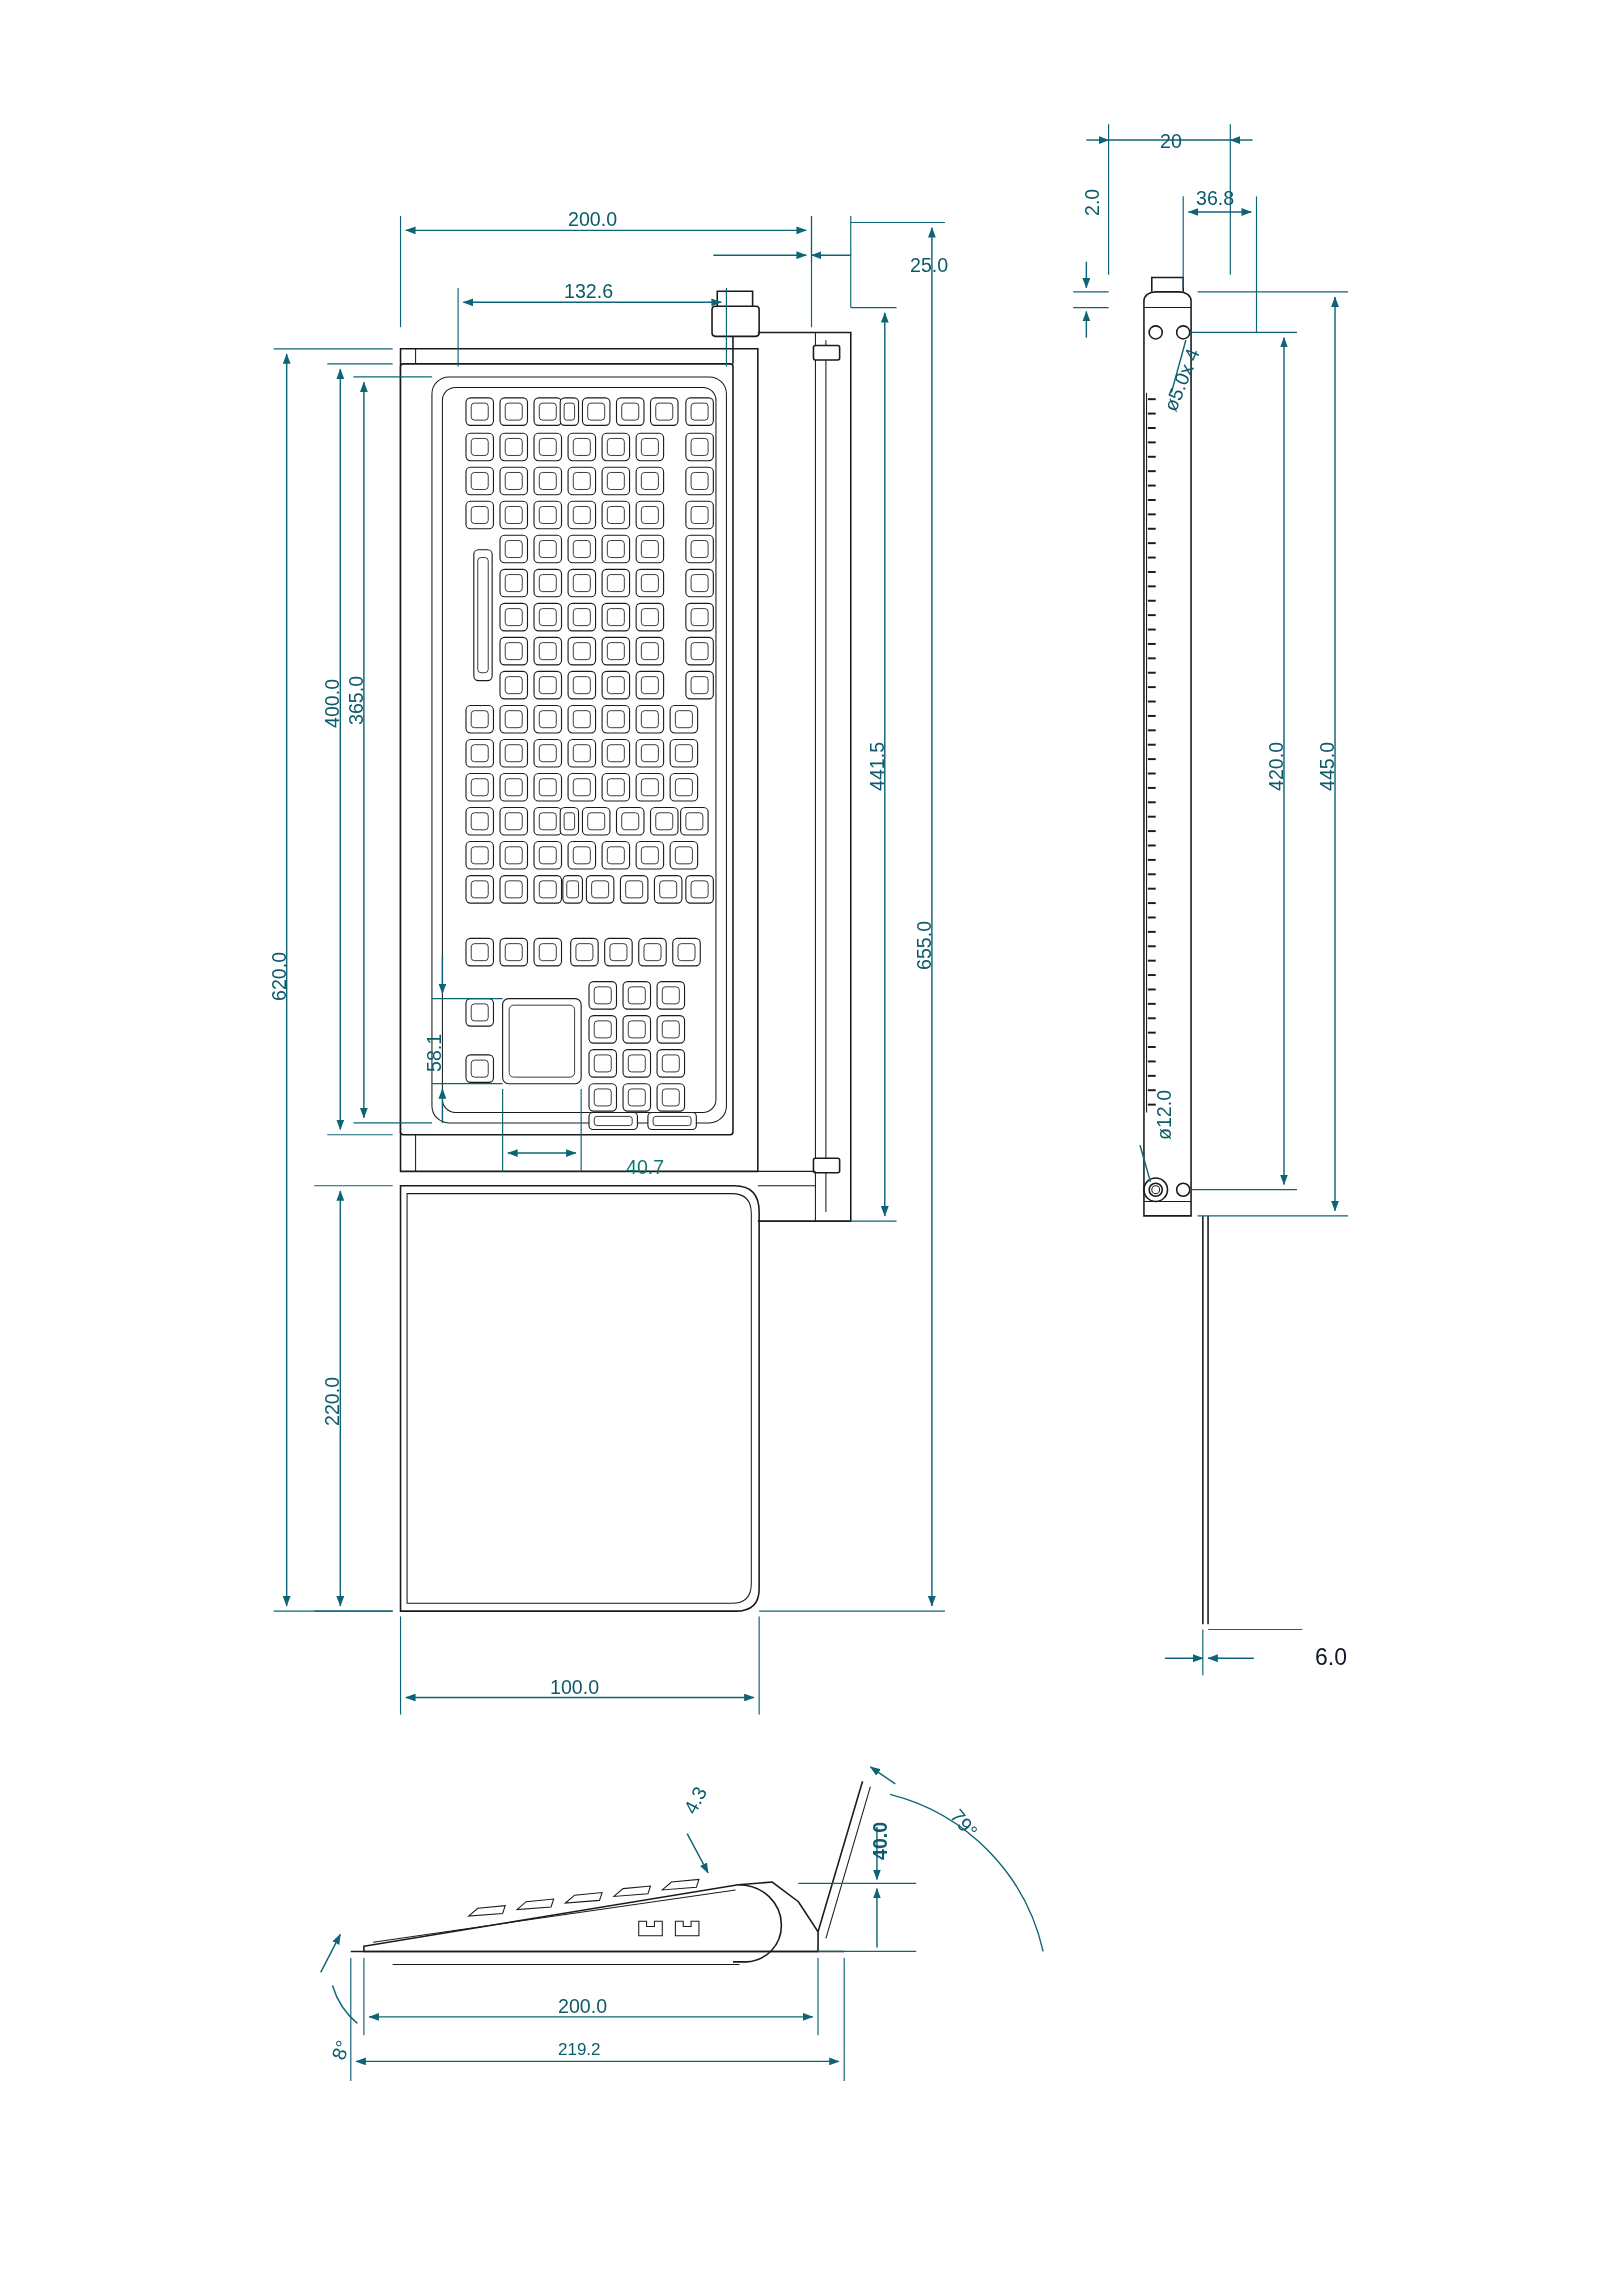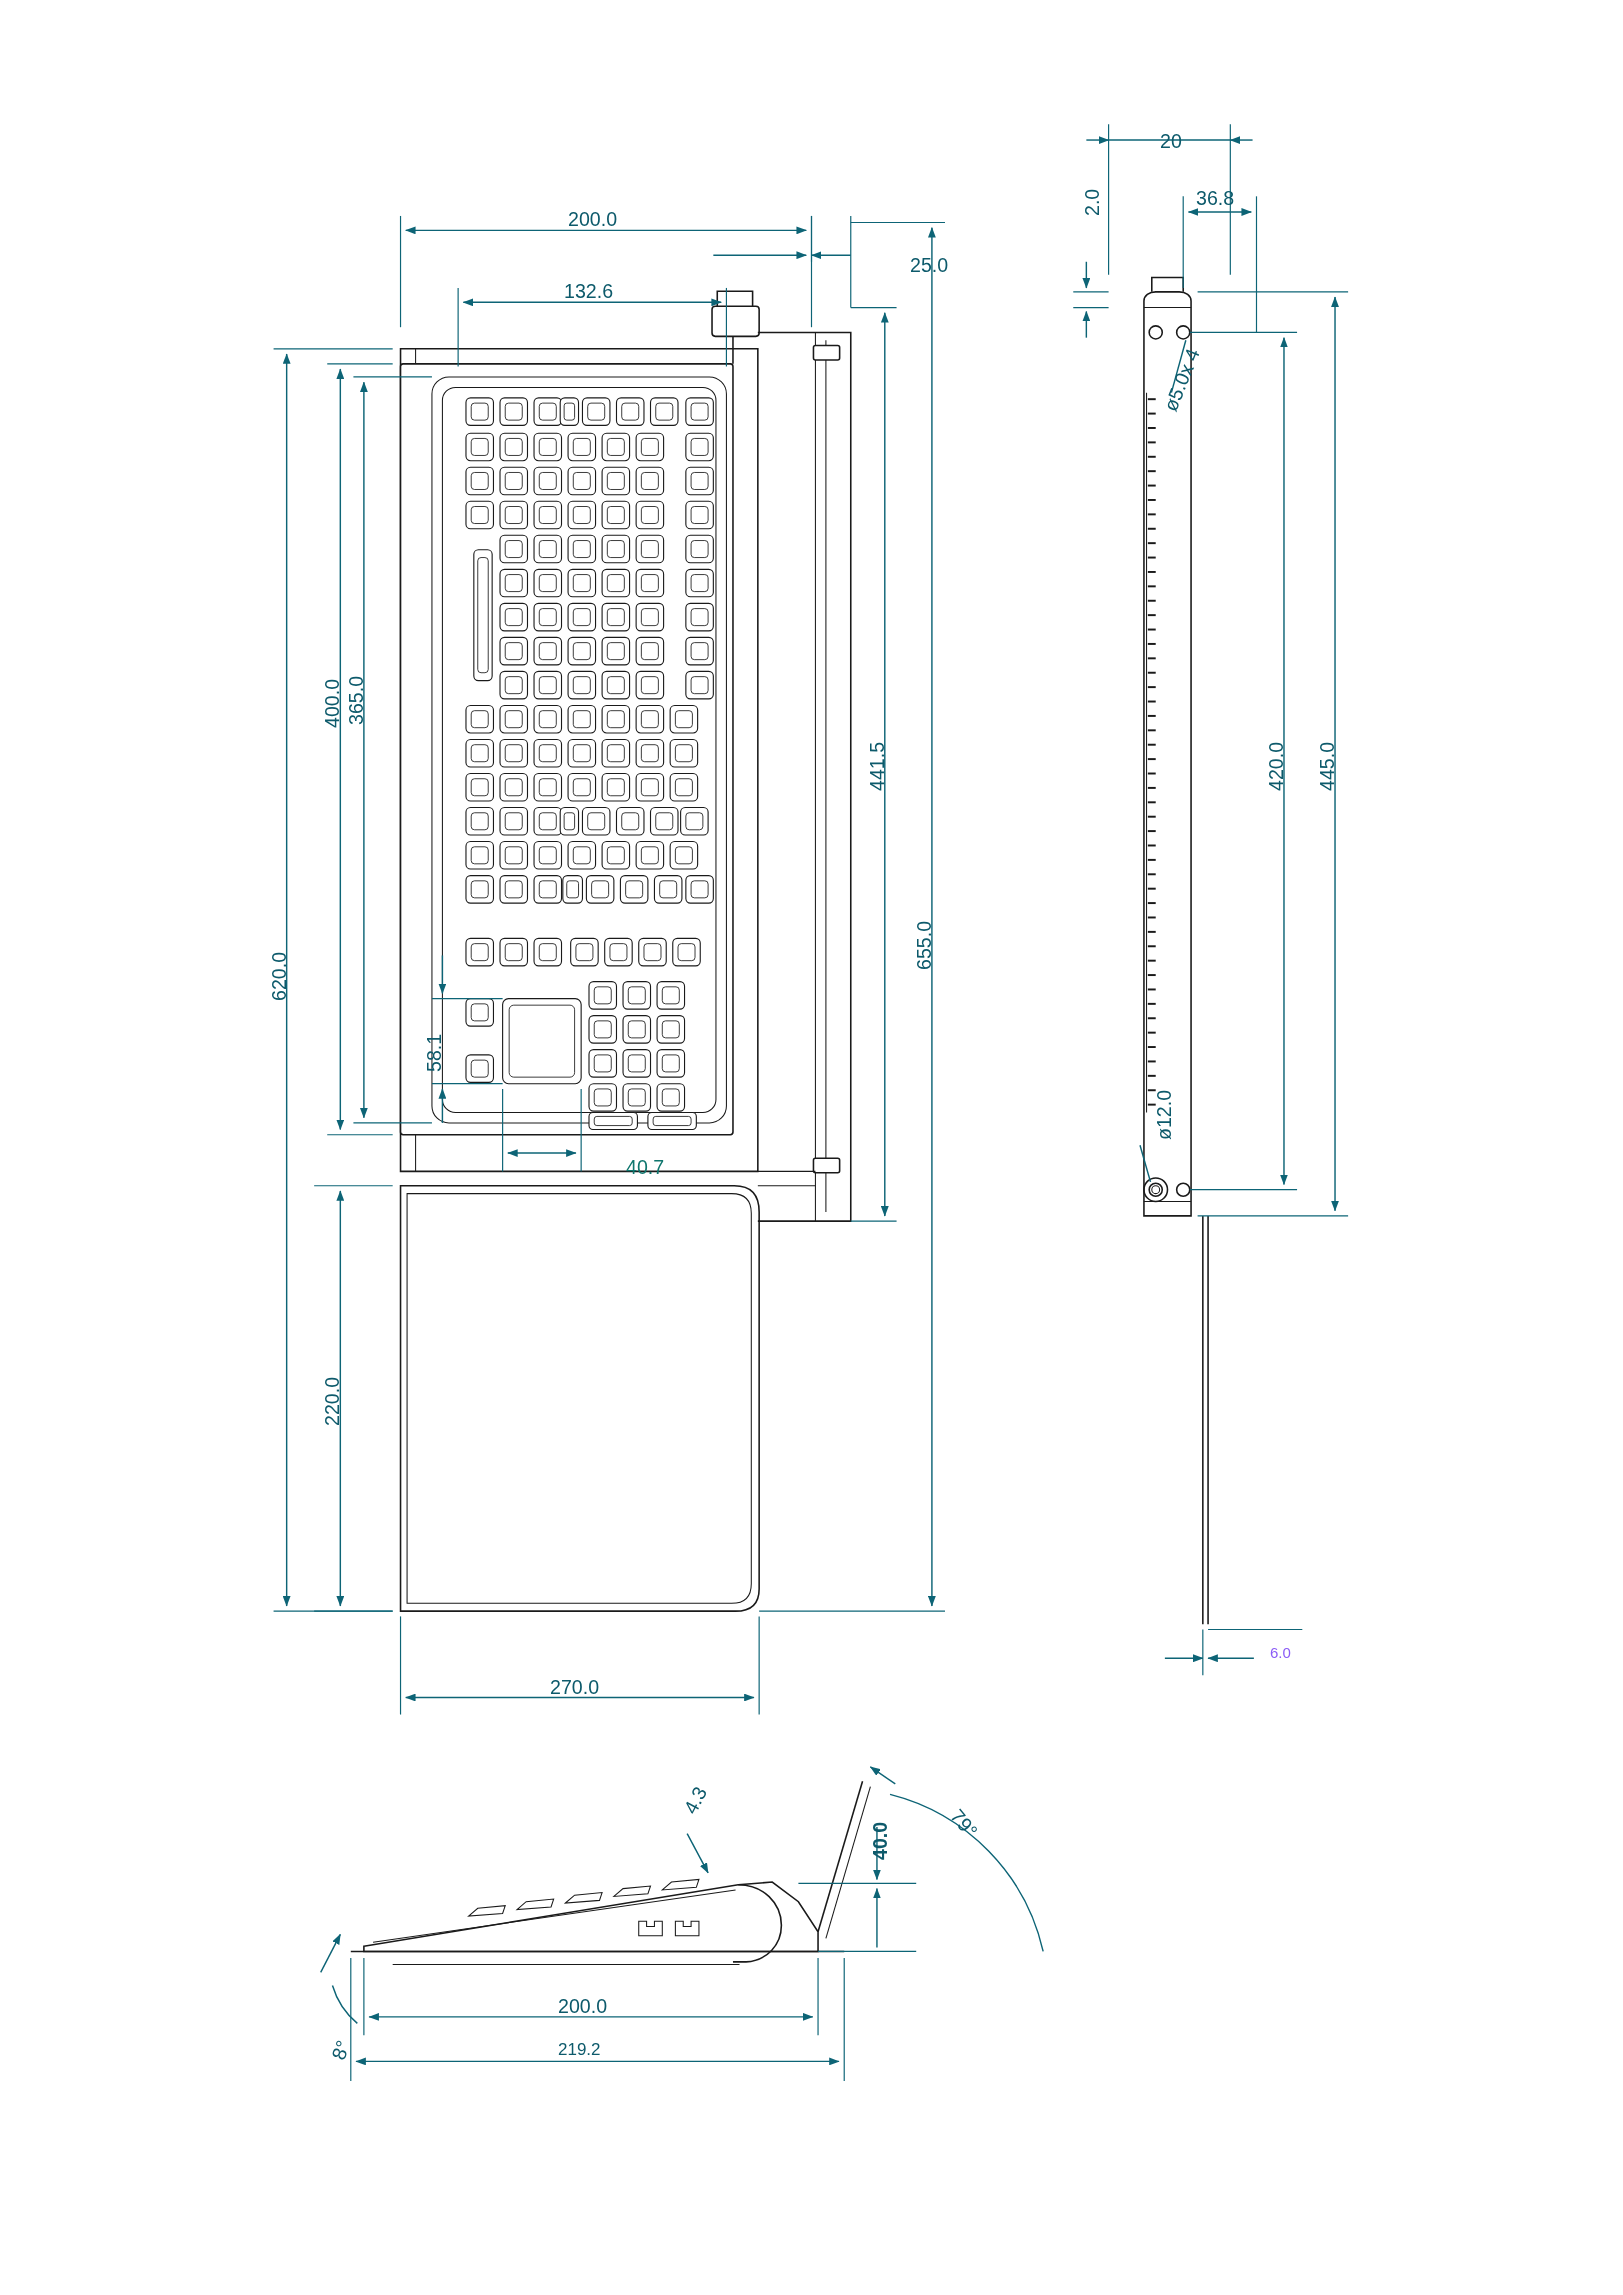"6.0" span { color: #8b5cf6 -> #0f172a; font-size: 15px -> 23px; margin-left: none -> 45px }
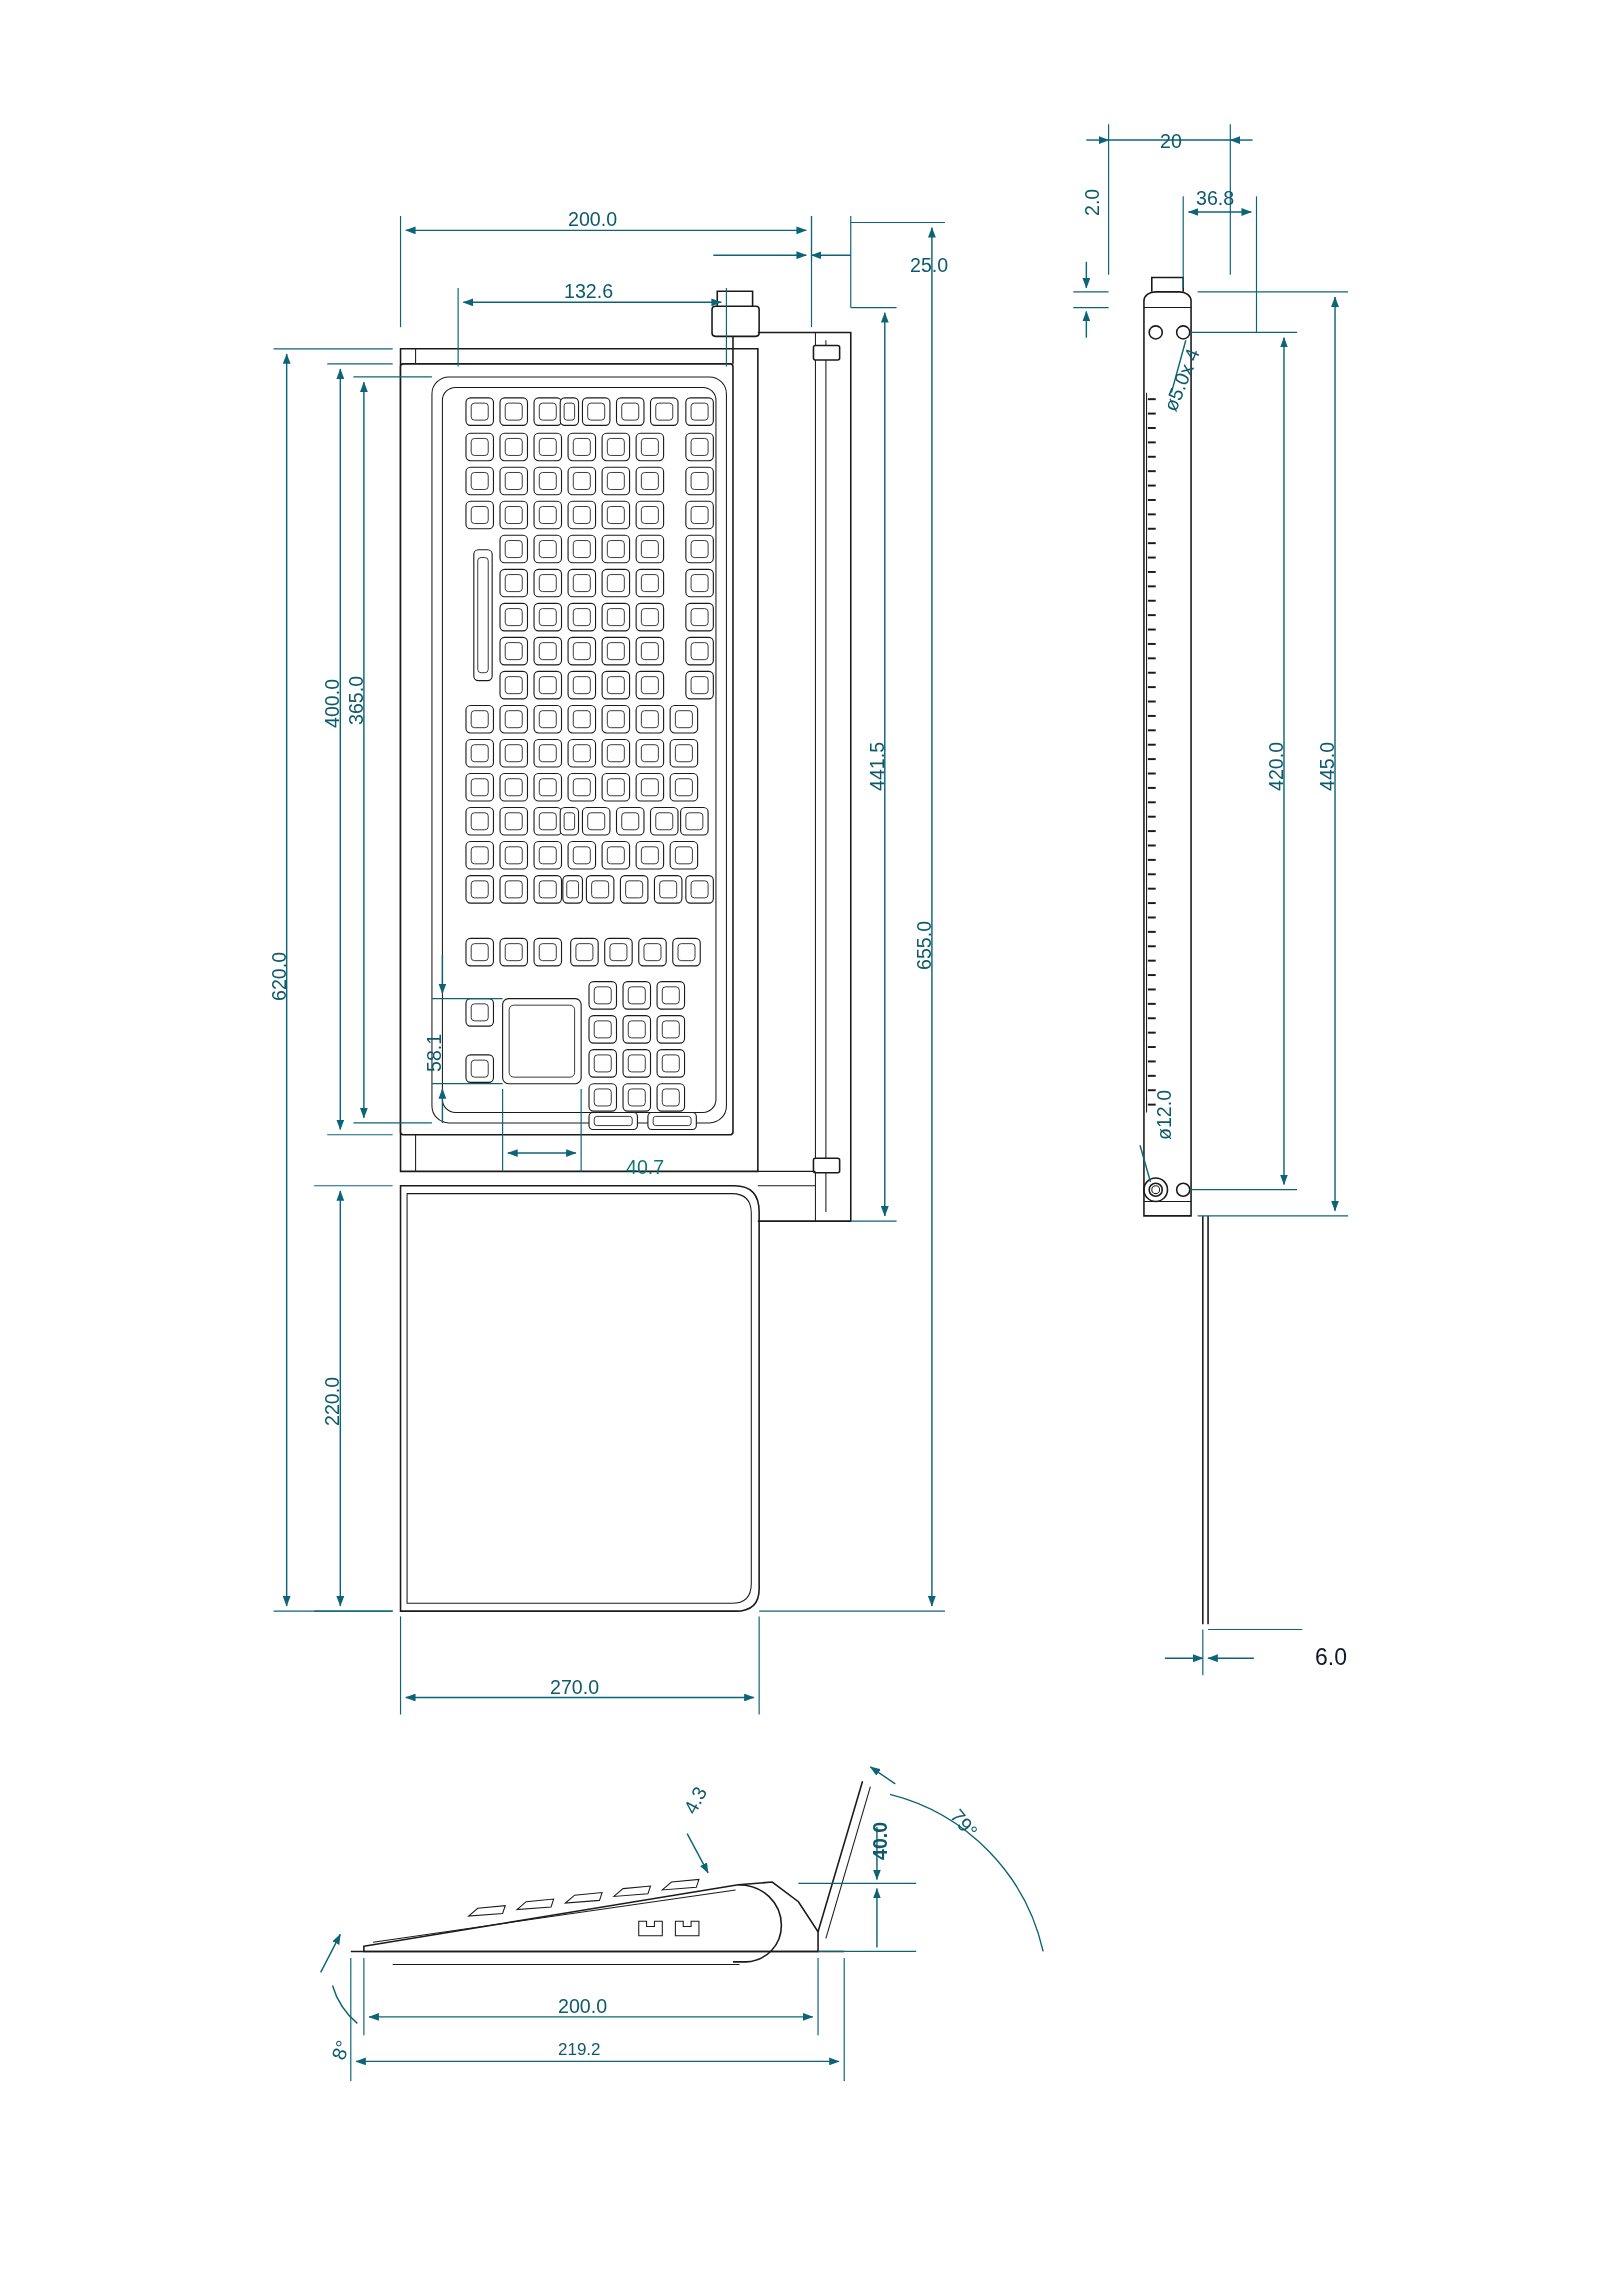"270.0" span { text: 270.0 -> 100.0 }
